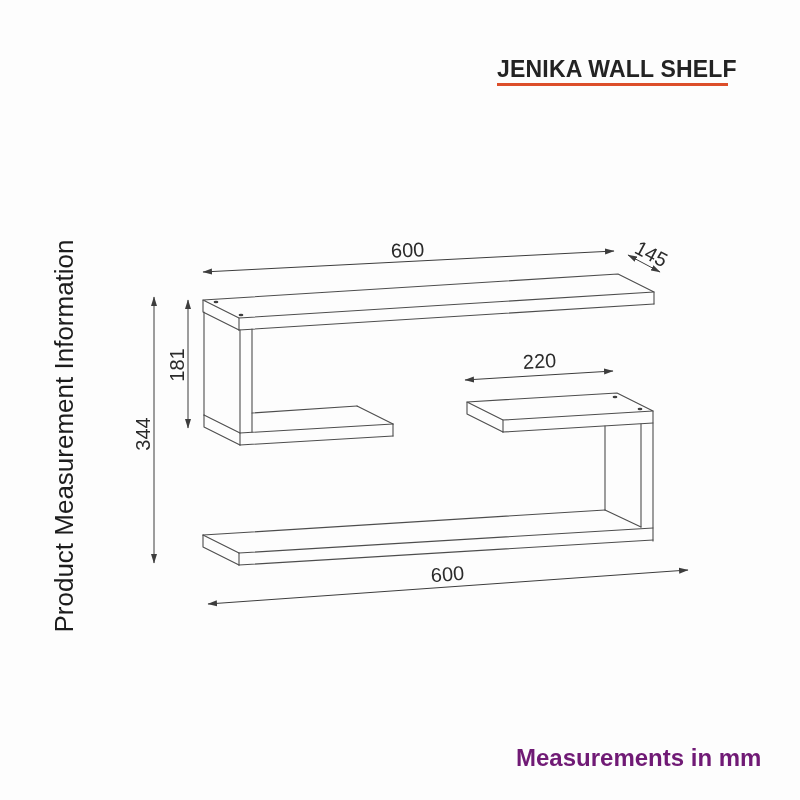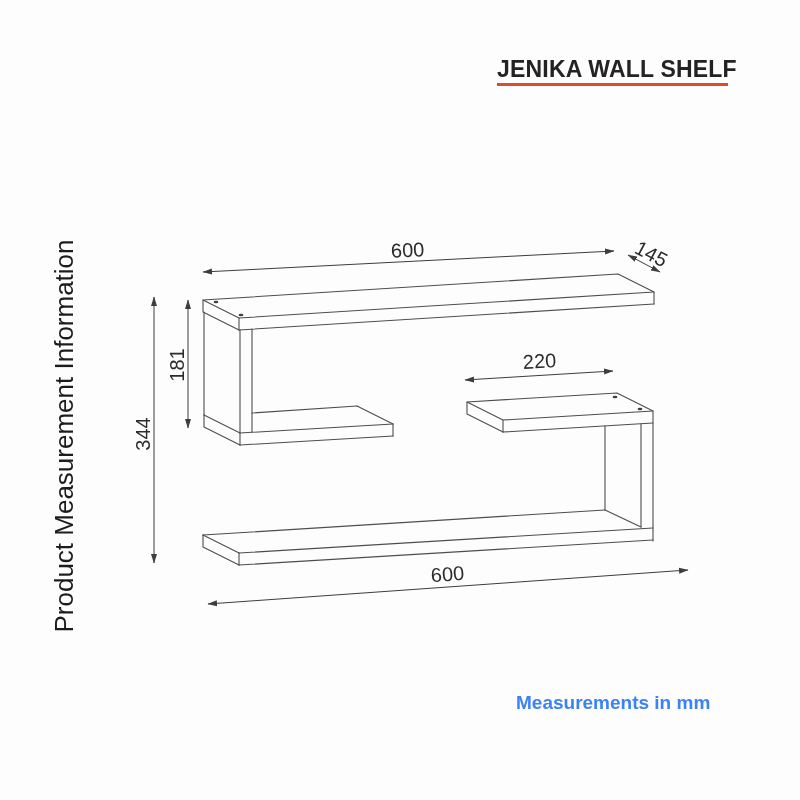"Measurements in mm" .footer-note { color: #3b82f6 -> #701a75; font-size: 19px -> 24px; top: 692px -> 744px }
